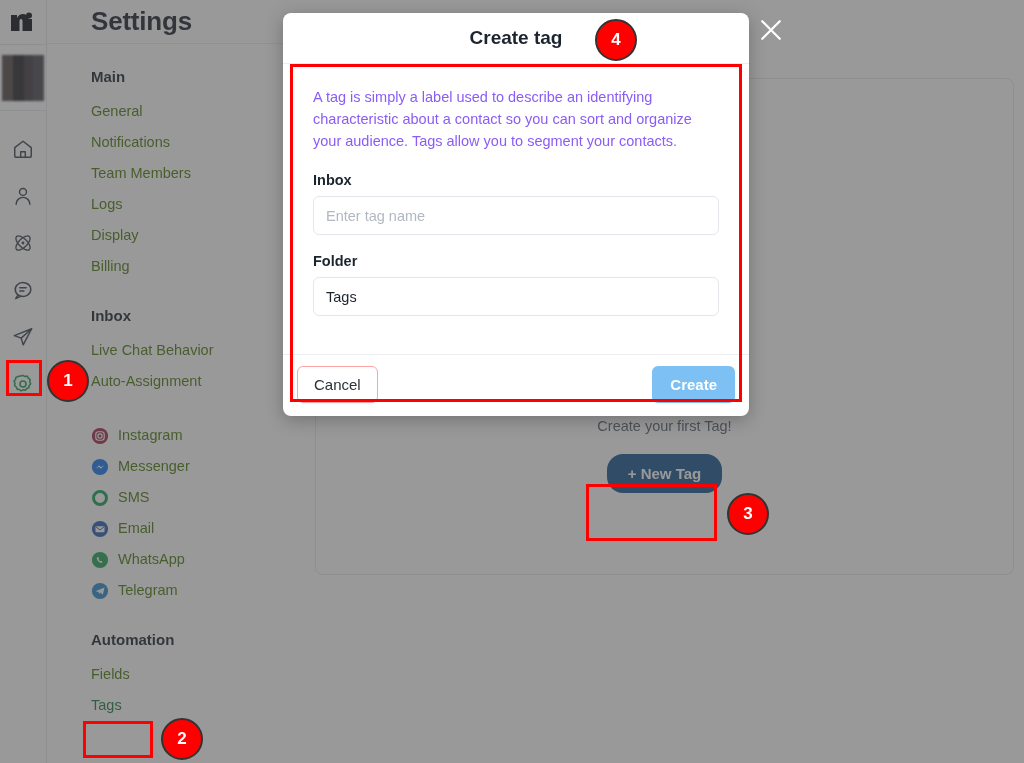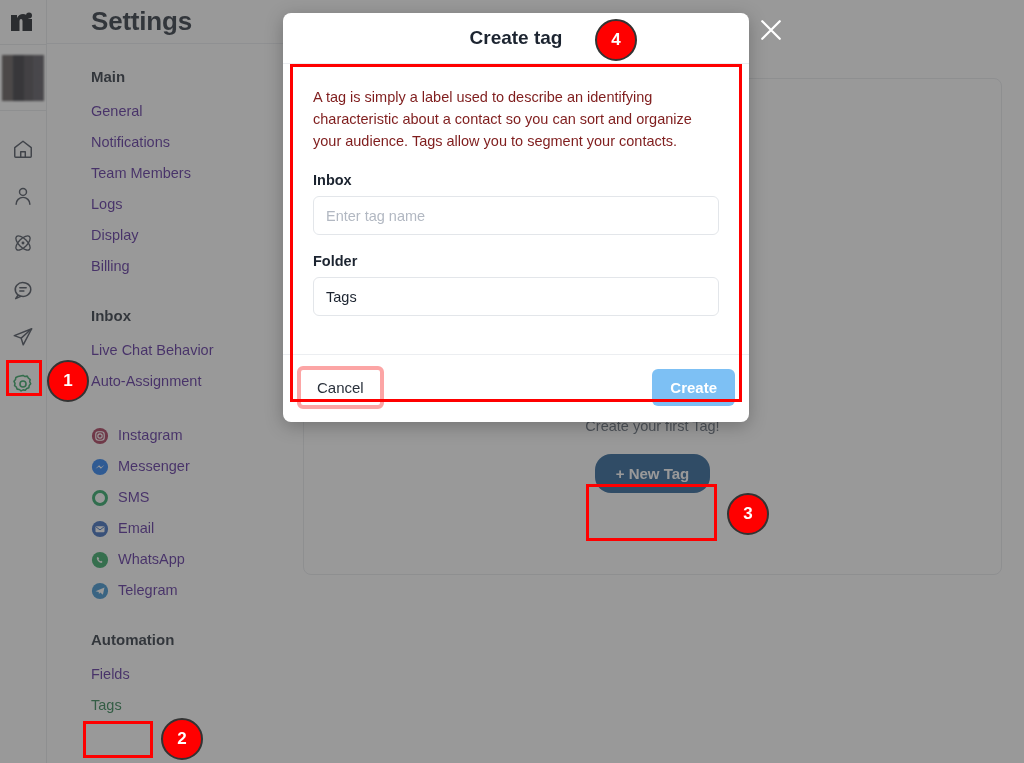"A tag is simply a" #modal-desc { color: #7f1d1d -> #8b5cf6 }
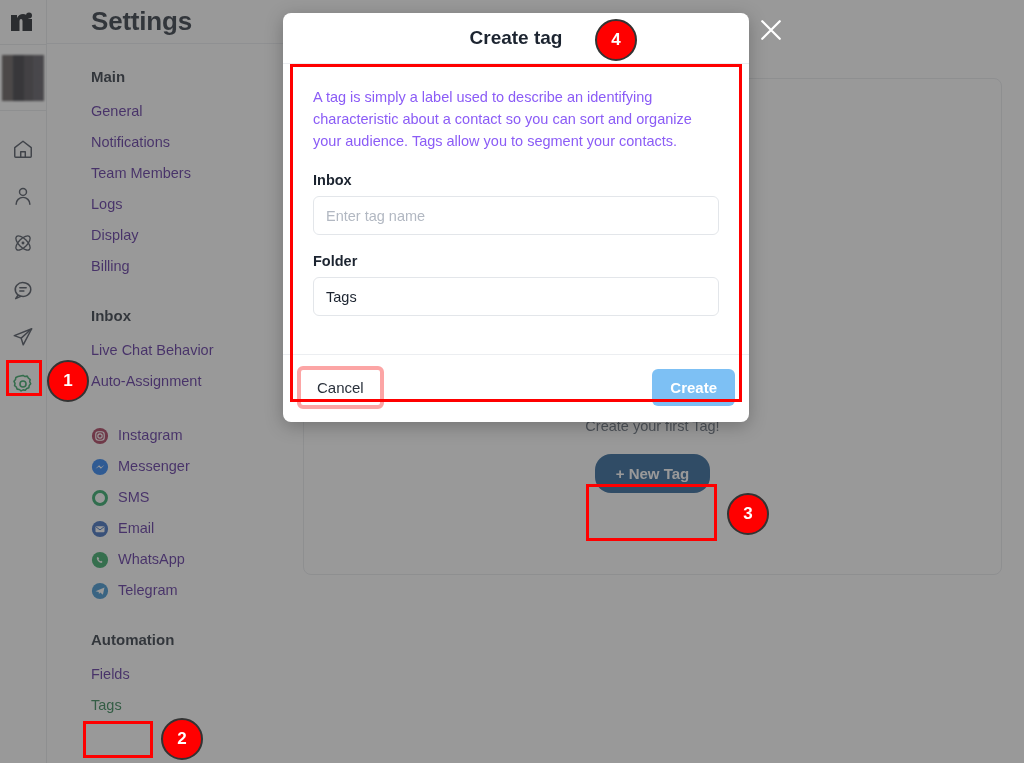"General" .nav-item { color: #4c1d95 -> #4d7c0f }
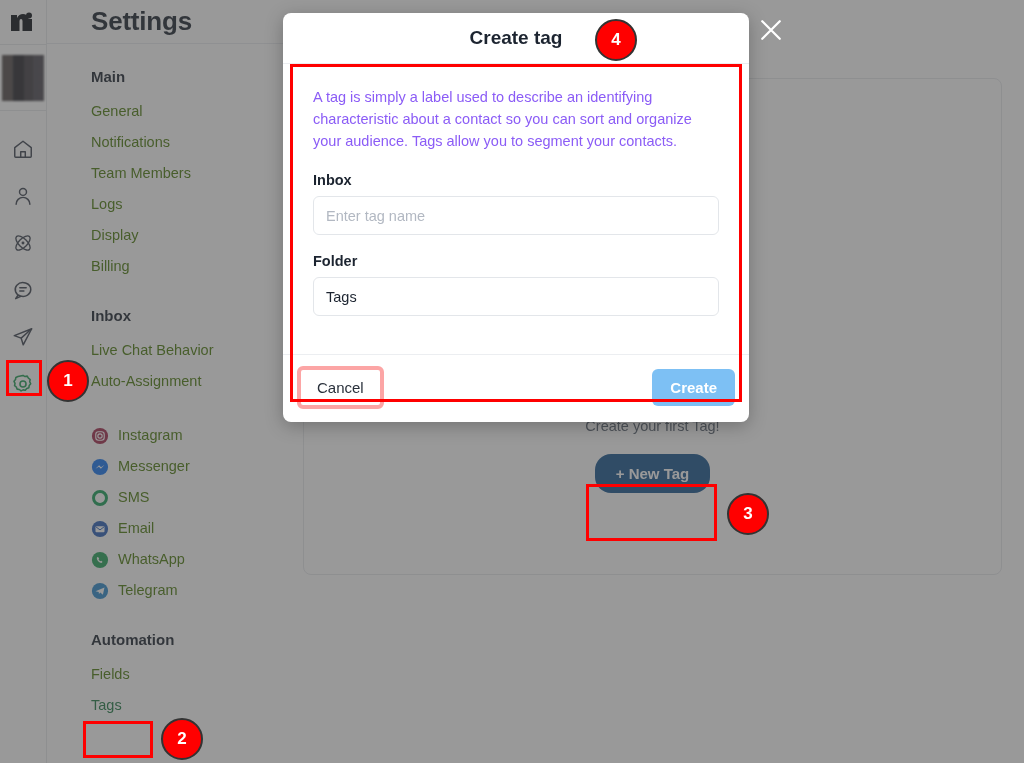"Cancel" #cancel-btn { border: 4px solid #fca5a5 -> 1px solid #fca5a5 }
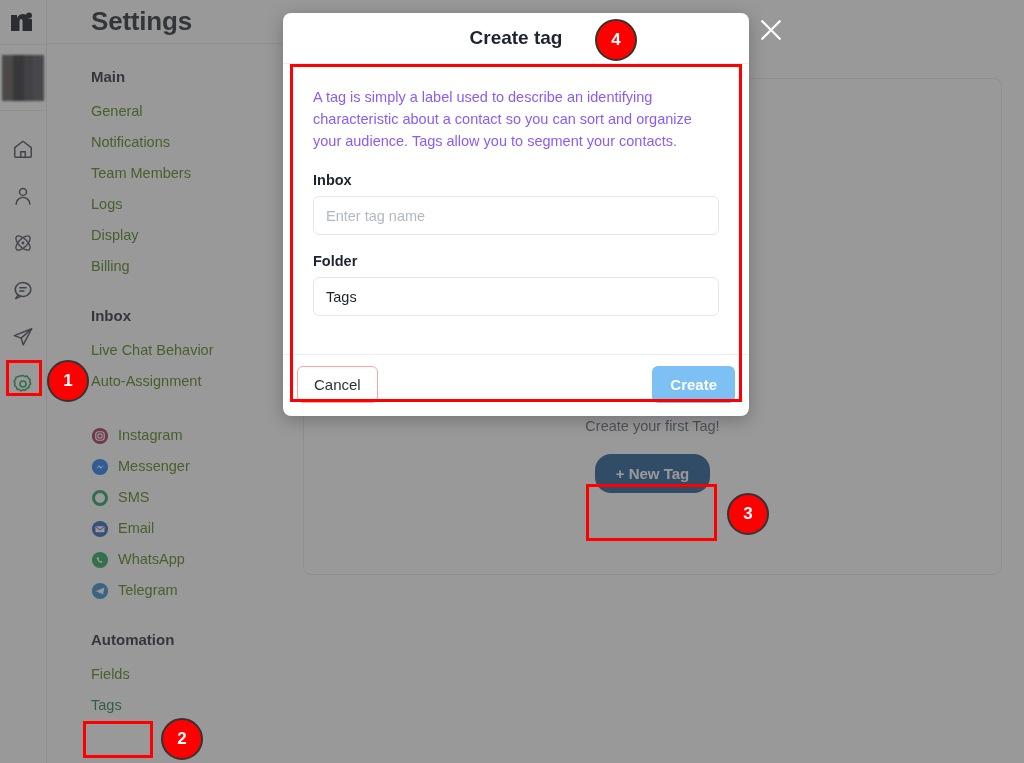"Create your first Tag!" #content-card { left: 0 -> 12px }
